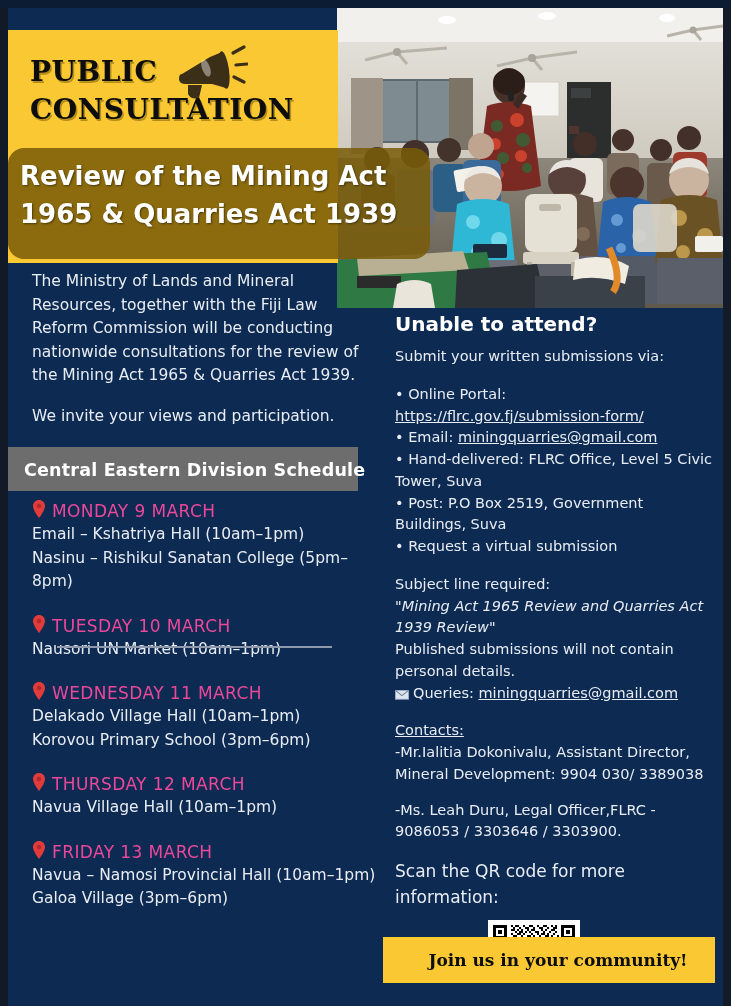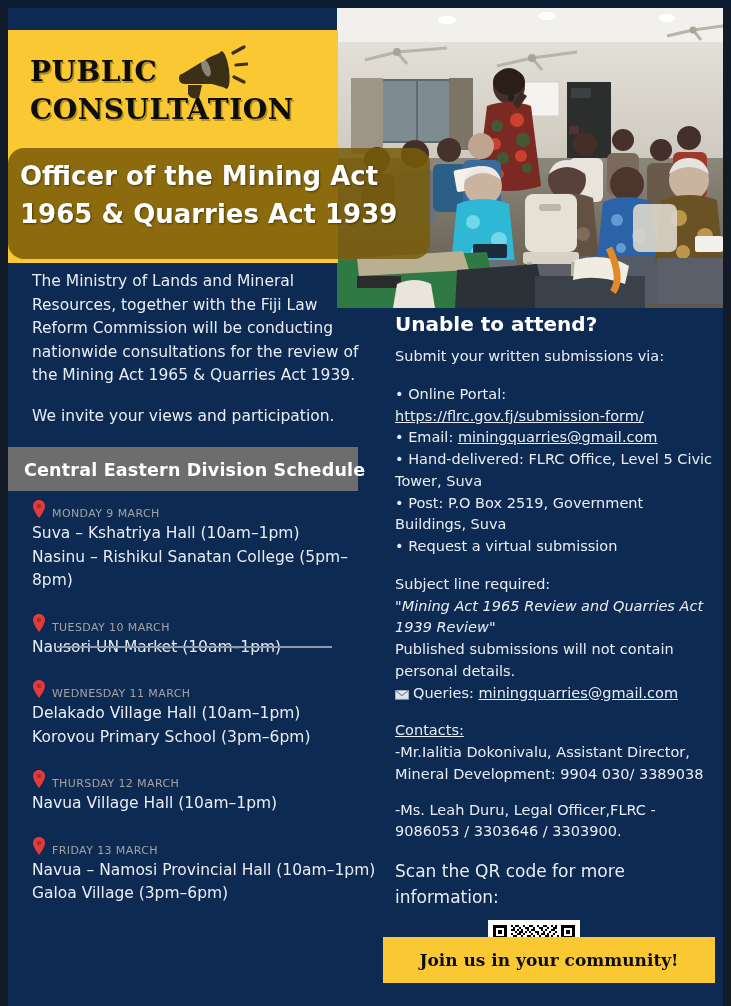"Officer of the Mining Act" span { text: Officer -> Review }
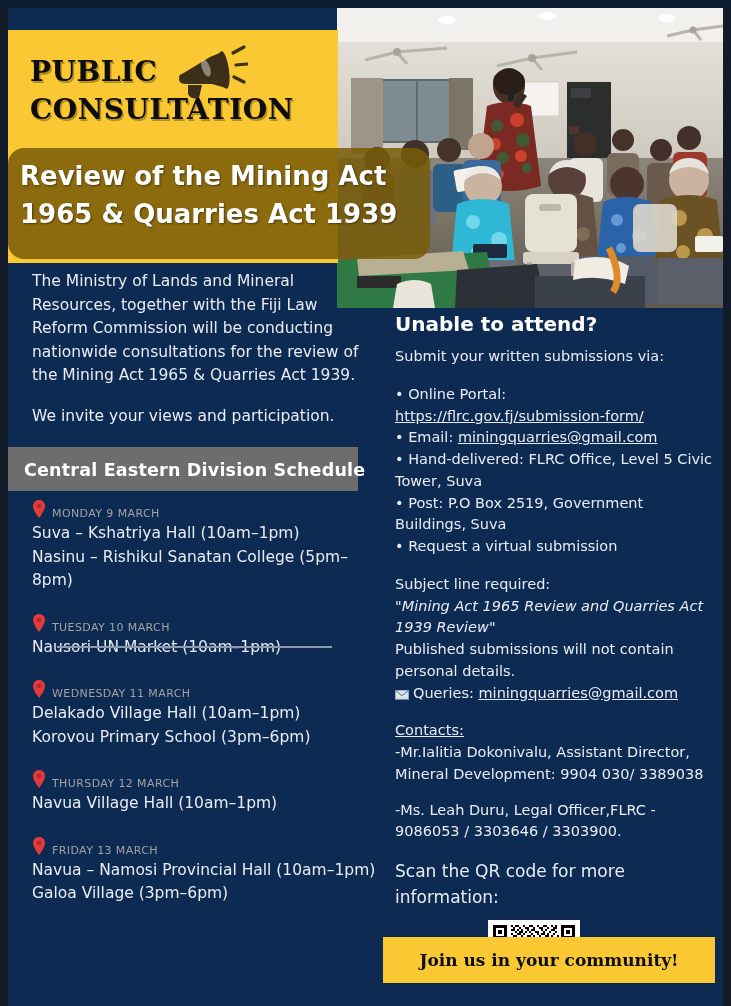"MONDAY 9 MARCH" .sched-day { color: #a3a3a3 -> #ec4899; font-size: 11px -> 17px }
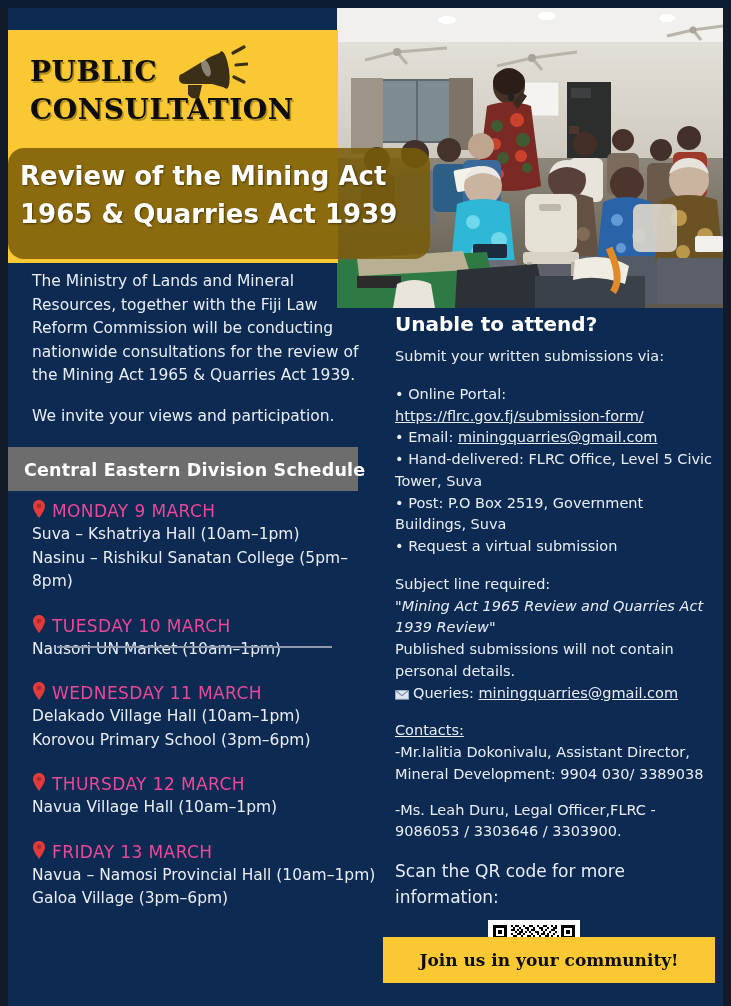"Suva – Kshatriya Hall (10am–1pm)" div.sched-venue { text: Suva -> Email }
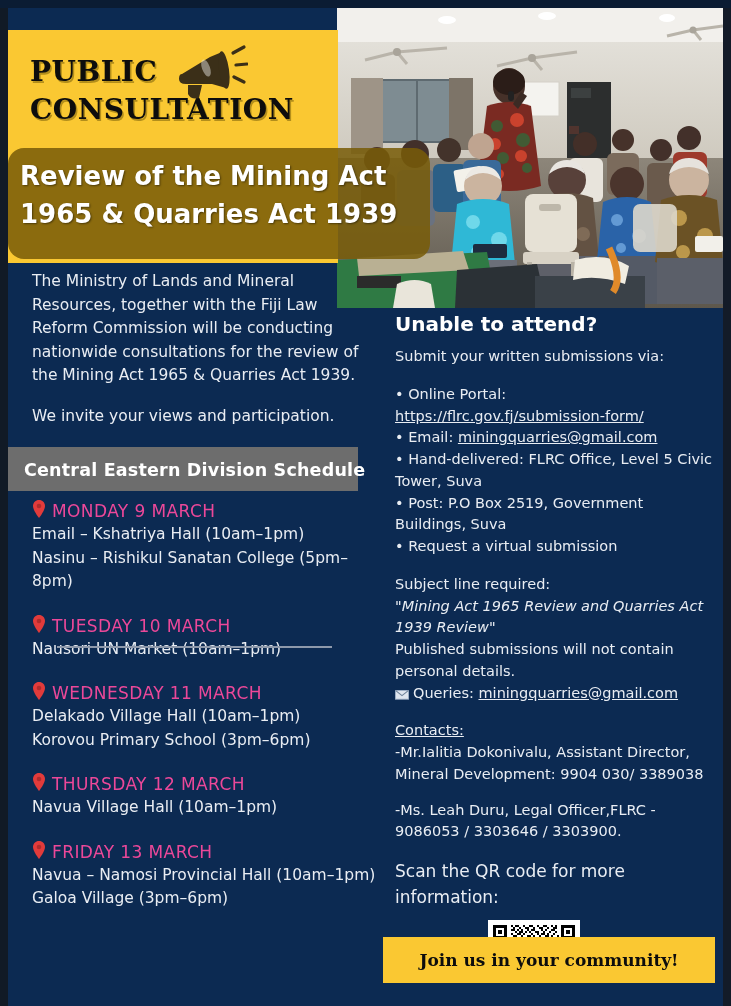"Join us in your community!" .join-label { padding-left: none -> 9px }
